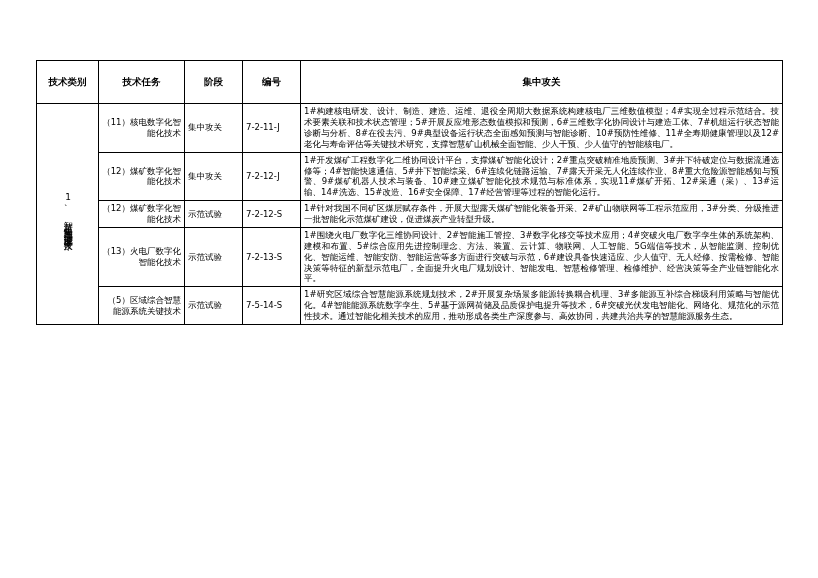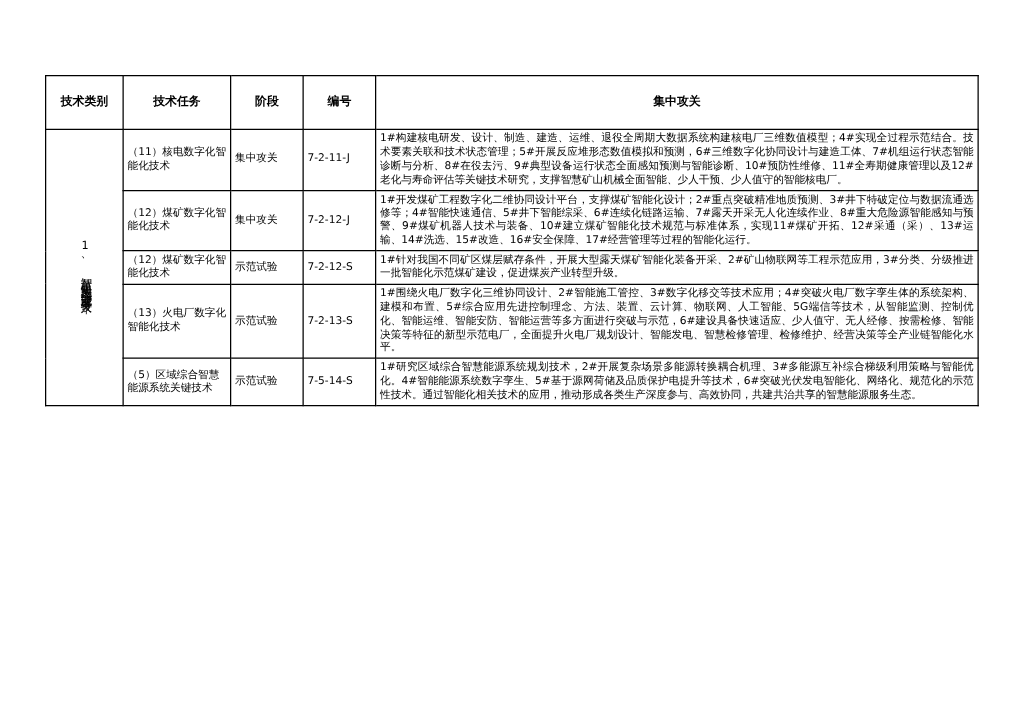"（11）核电数字化智能化技术" td.cell-task { text-align: left -> right }
